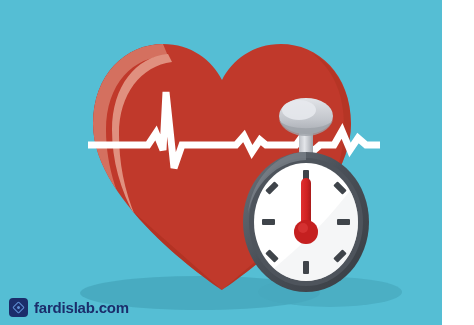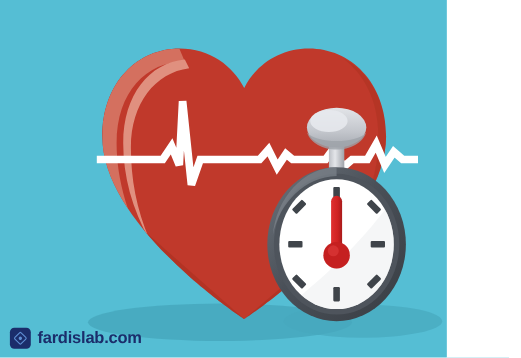"fardislab.com" #stage { width: 406px -> 442px }
